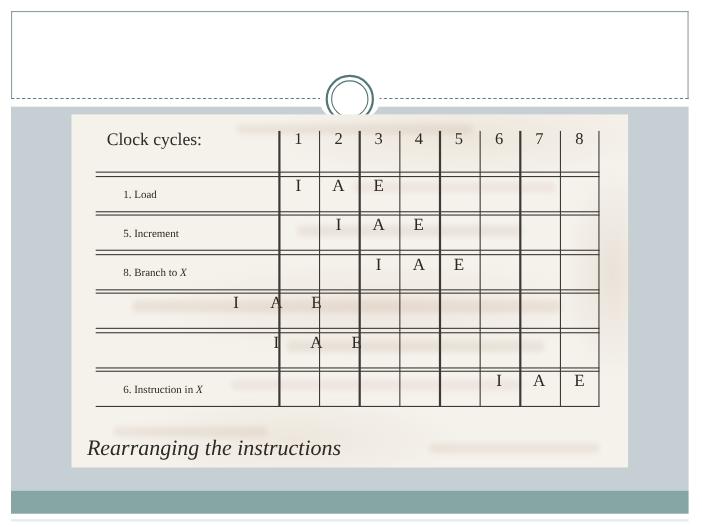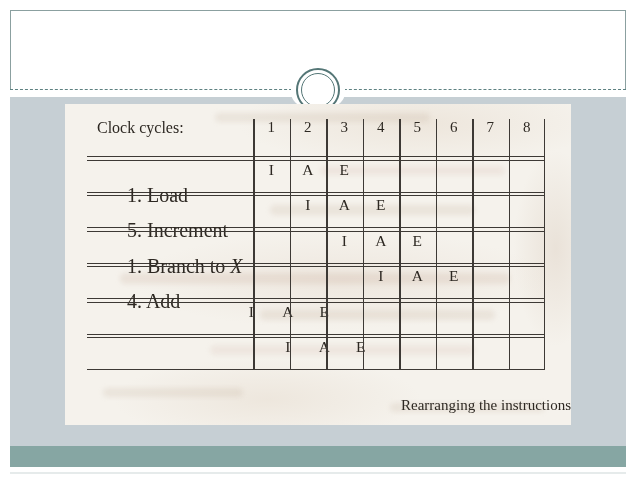"1. Load" .t-label { font-size: 20px -> 10px }
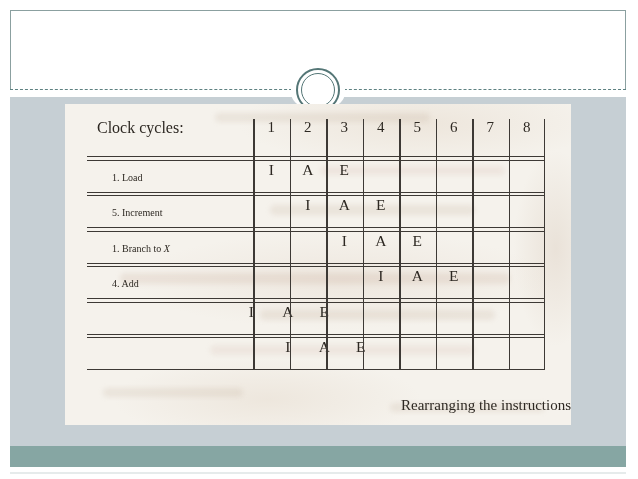"1. Branch to" span.lbl-main { text: 1 -> 8 }
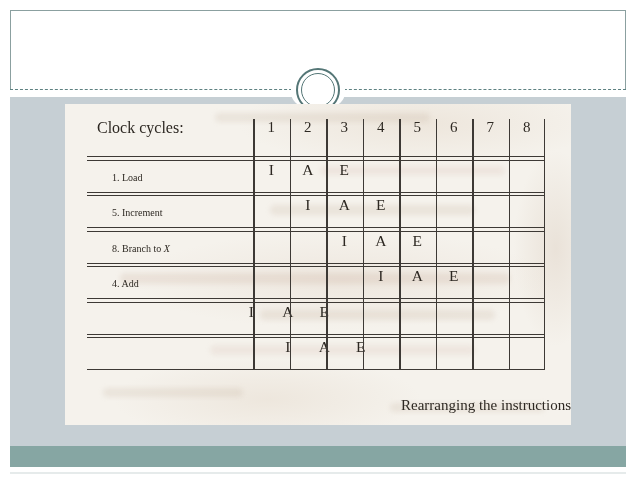"4. Add" div.t-label { html: <div> <span>4. Add</span><span></span> </div> -> none }
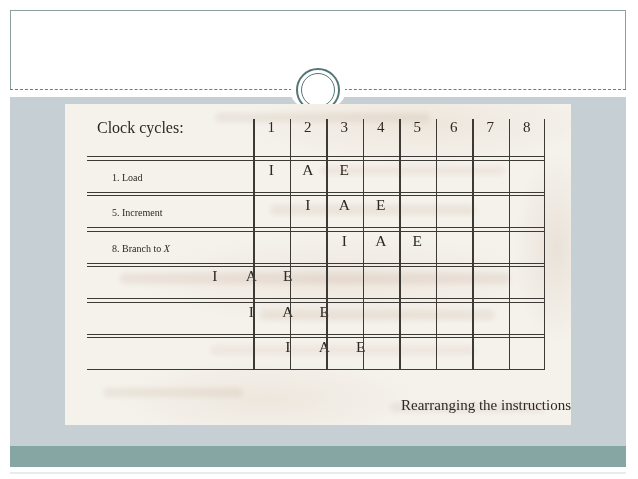"6. Instruction in X" div.t-label { html: none -> <div> <span>6. Instruction in </span><span>X</span> </div> }
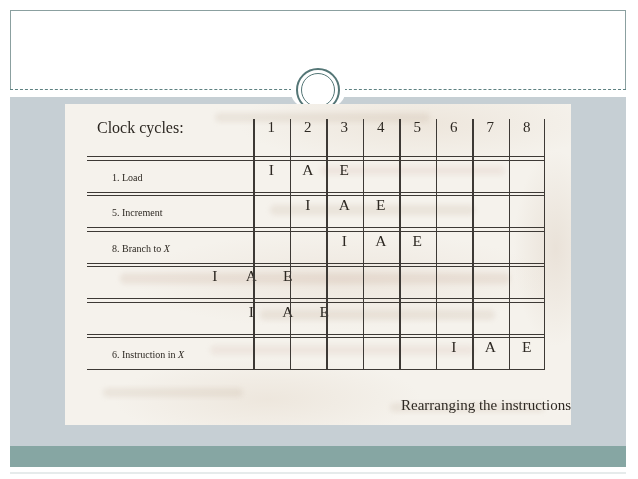"Rearranging the instructions" .caption { font-size: 15px -> 20px; font-style: none -> italic; text-align: right -> left }
